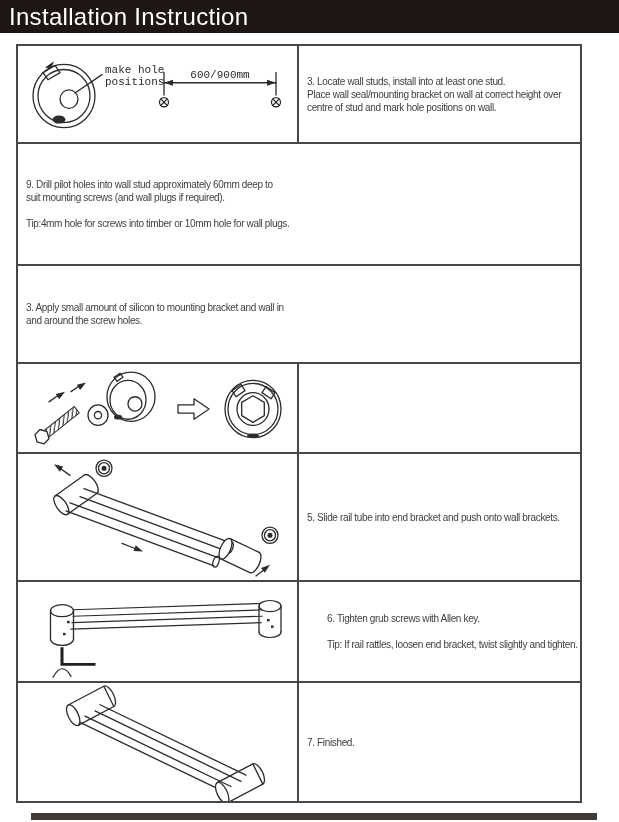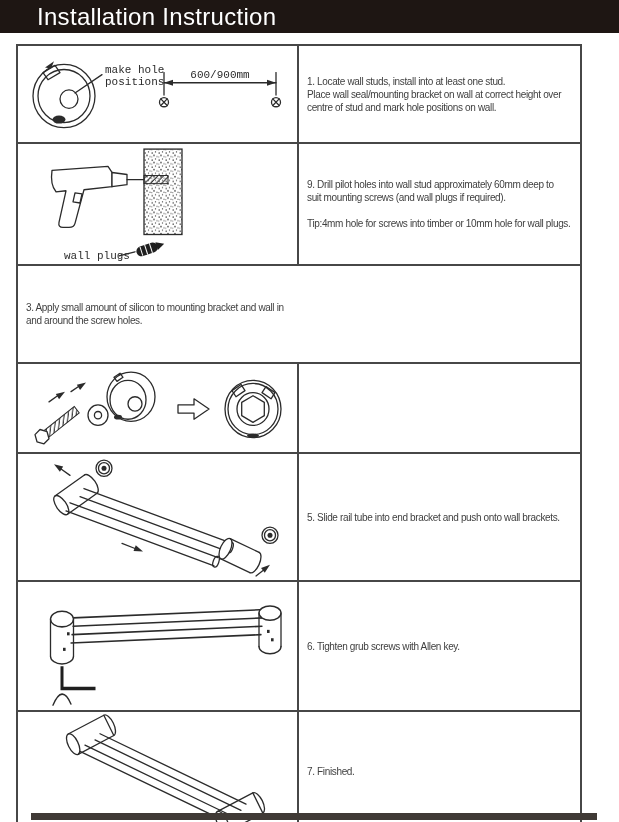"Installation Instruction" .header .title { margin-left: 28px -> none }
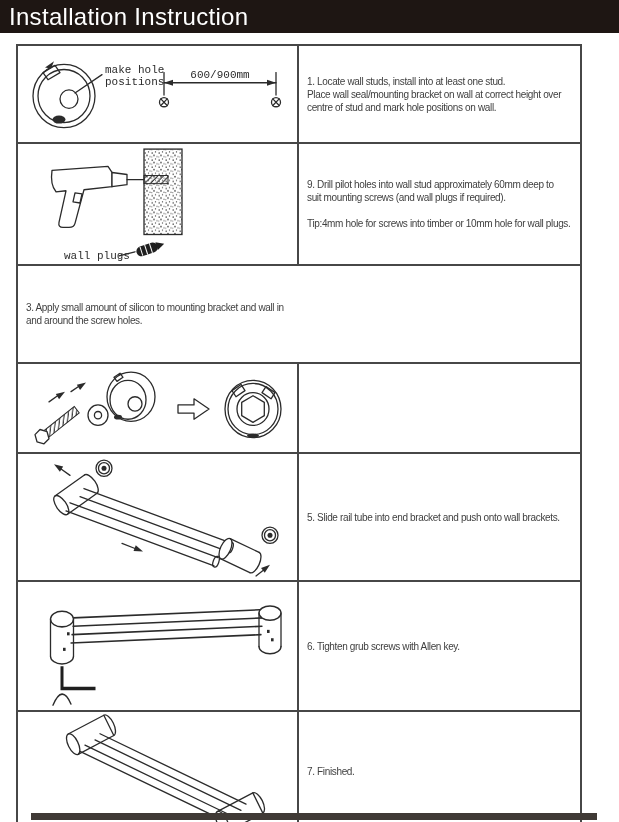"1. Locate wall studs, install" p.main { text: 1 -> 3 }
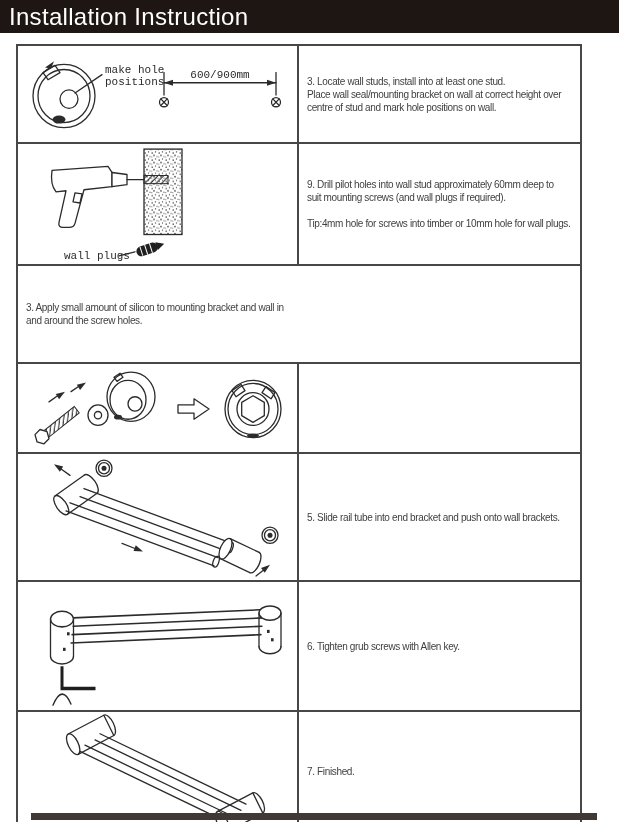"wall plugs" div.cell-illus { html: <div> <svg> <rect></rect> <g> <path></path> <path></path> <path></path> <line></line> <rect></rect> </g> <line></line> <g> <rect></rect> <line></line> <line></line> <line></line> <path></path> </g> <text>wall plugs</text> </svg> </div> -> none }
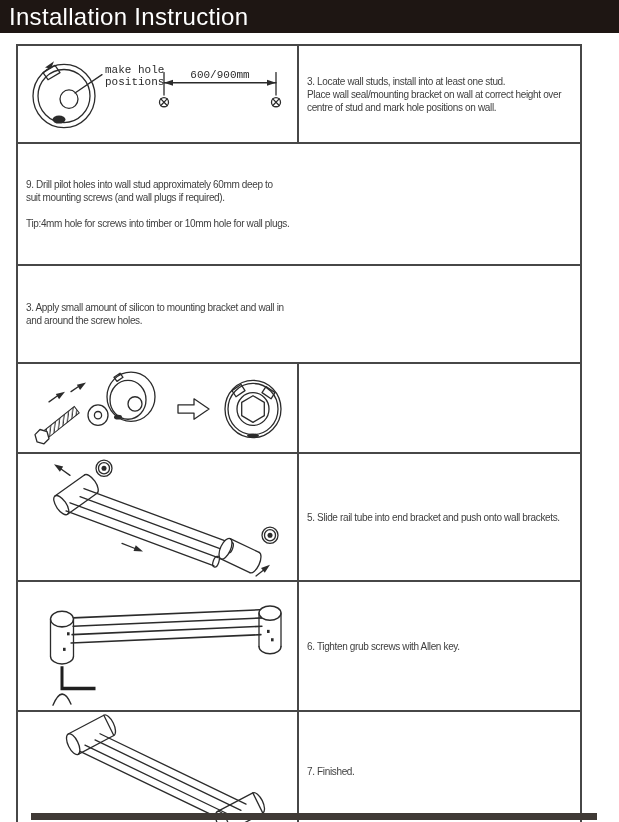"6. Tighten grub screws with" .r6 { gap: none -> 20px; height: 130px -> 101px }
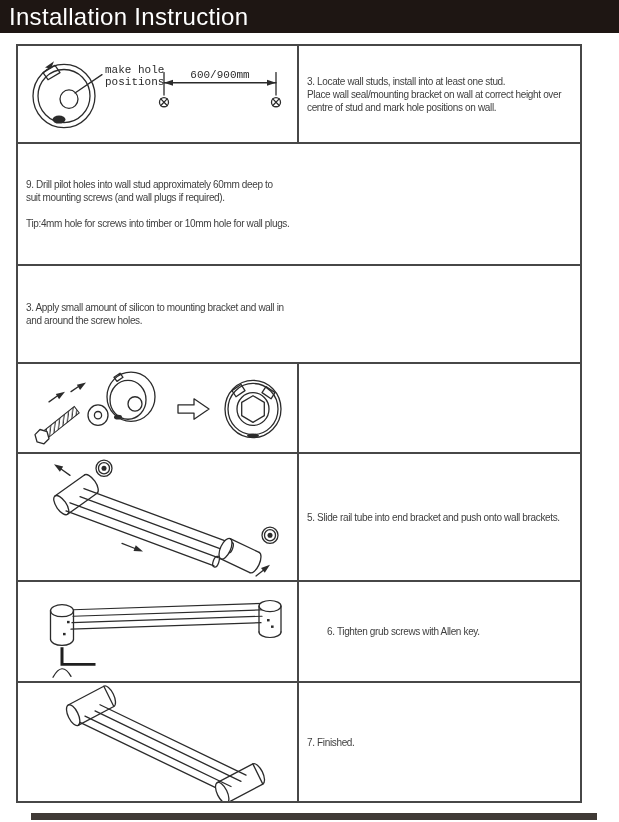"Tip: If rail rattles, loosen" p.tip { html: none -> <p>Tip: If rail rattles, loosen end bracket, twist slightly and tighten.</p> }
